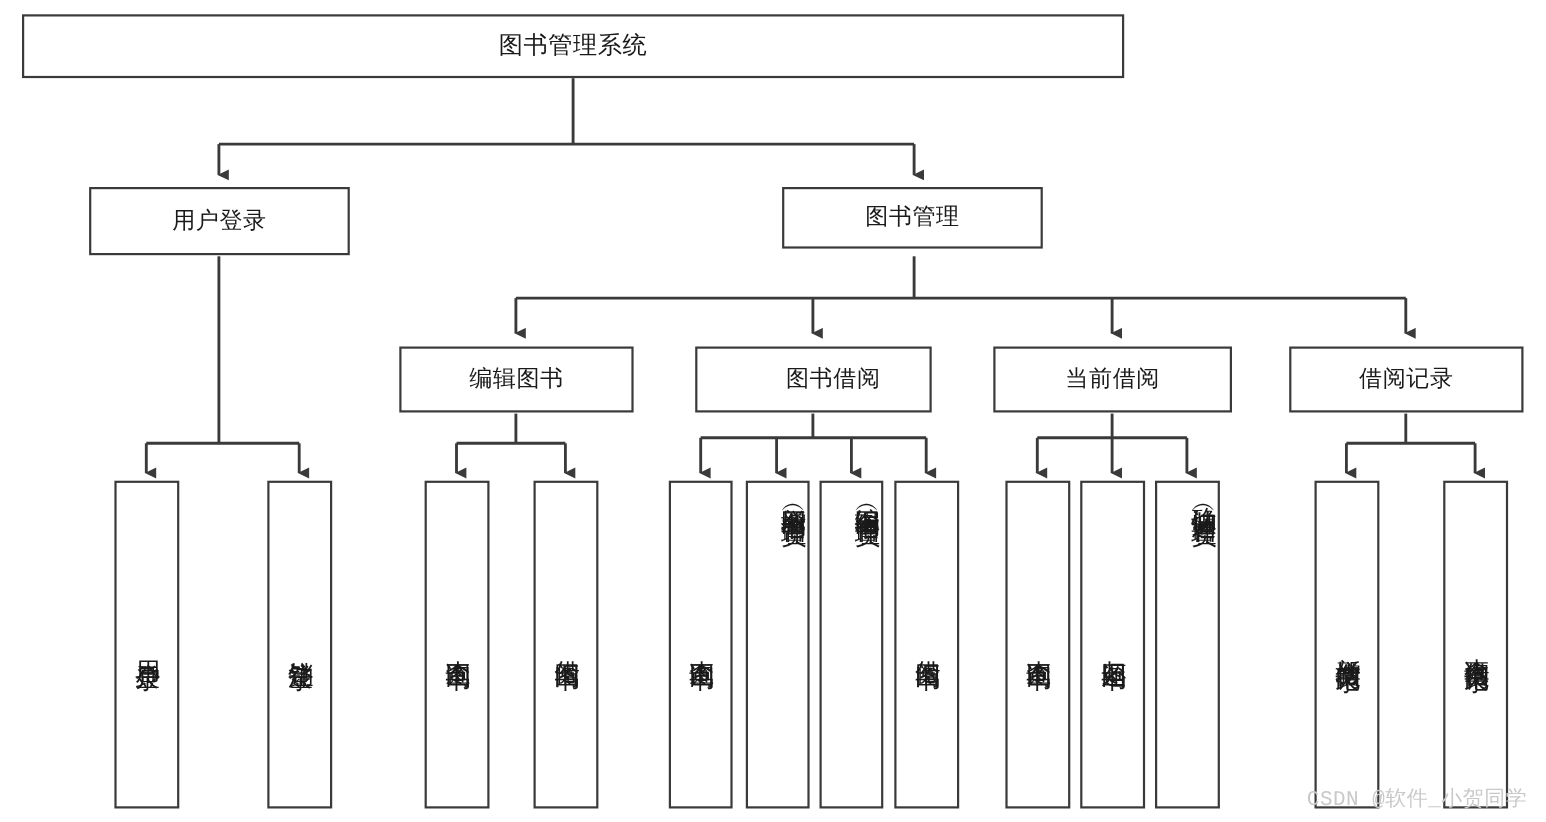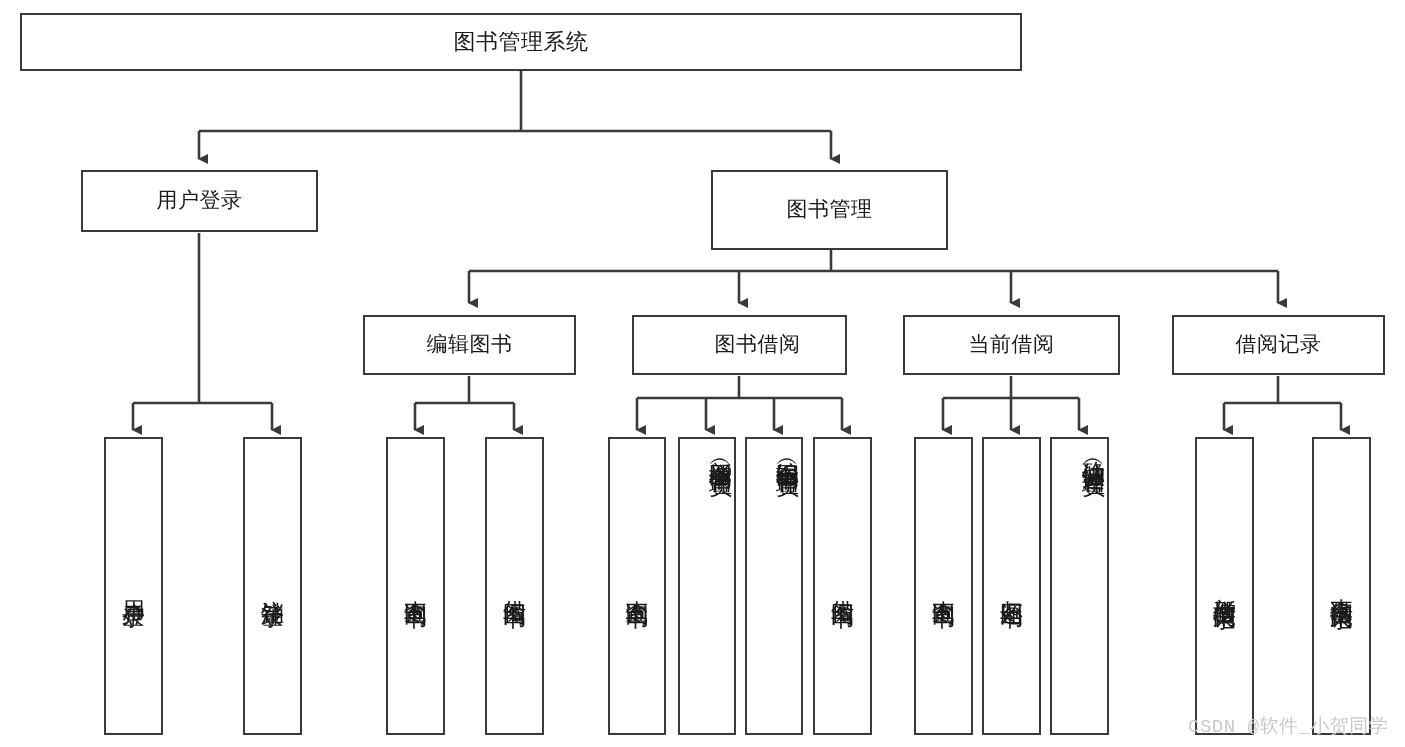"图书管理" div.node { height: 80px -> 56px }
